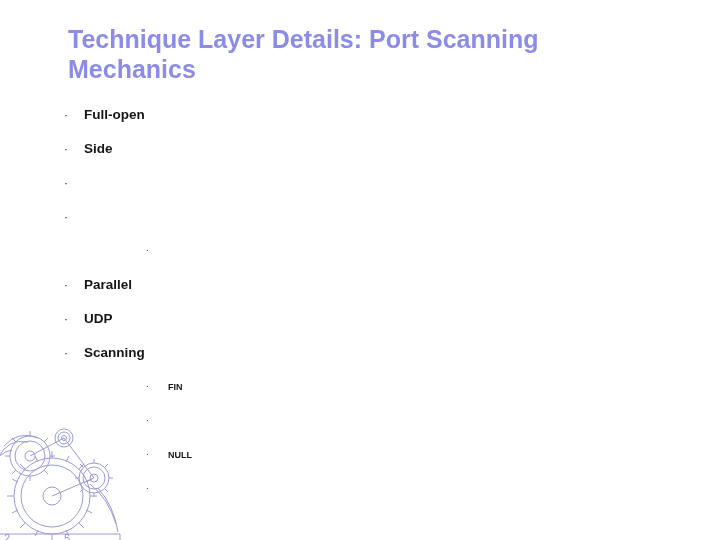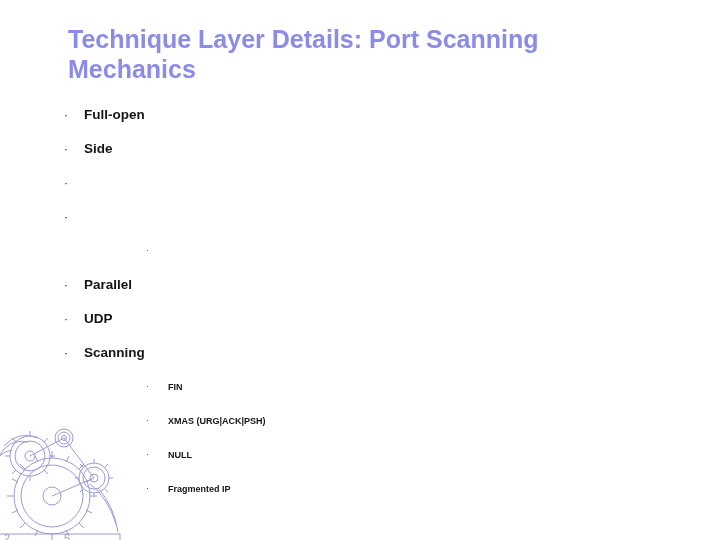"XMAS (URG|ACK|PSH)" span.txt { html: <span>XMAS (URG|ACK|PSH)</span> -> none }
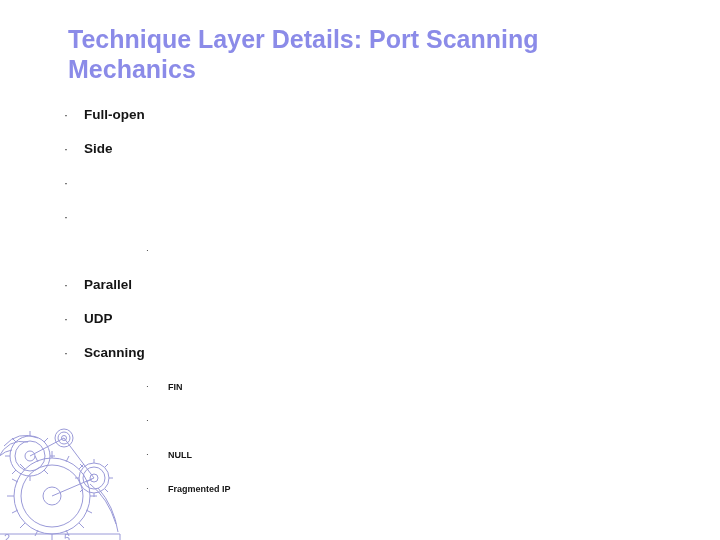"Fragmented IP" span.txt { html: <span>Fragmented IP</span> -> none }
